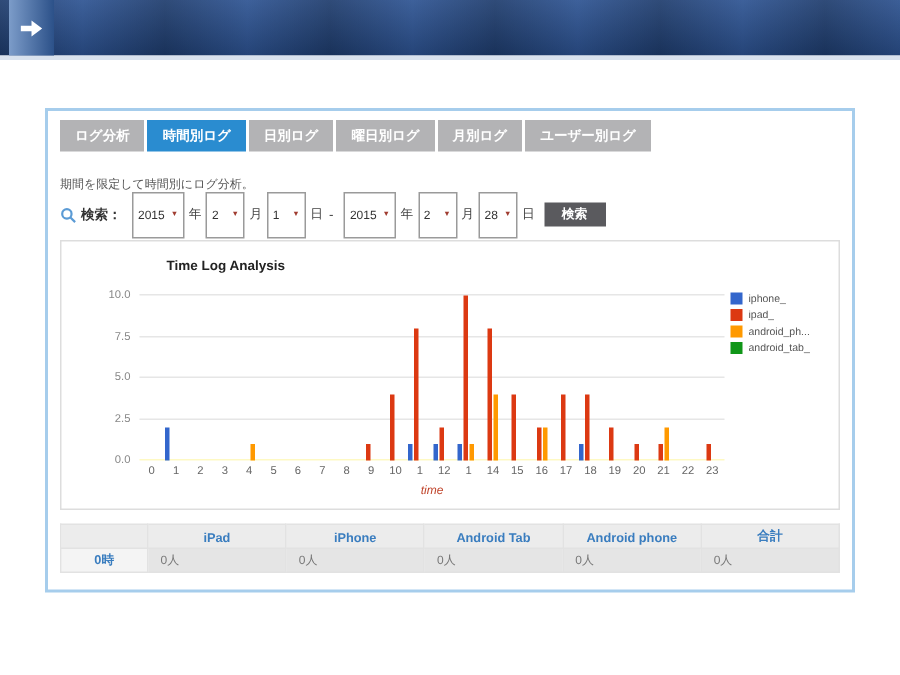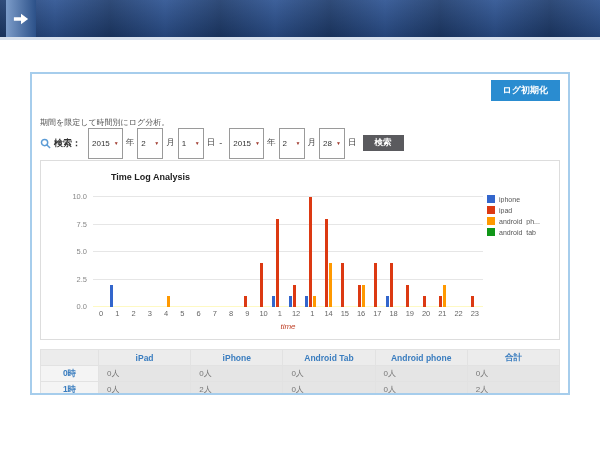"ログ分析 時間別ログ 日別ログ 曜日別ログ 月別ログ" span { html: none -> <span><span>ログ分析</span><span>時間別ログ</span><span>日別ログ</span><span>曜日別ログ</span><span>月別ログ</span><span>ユーザー別ログ</span></span> }
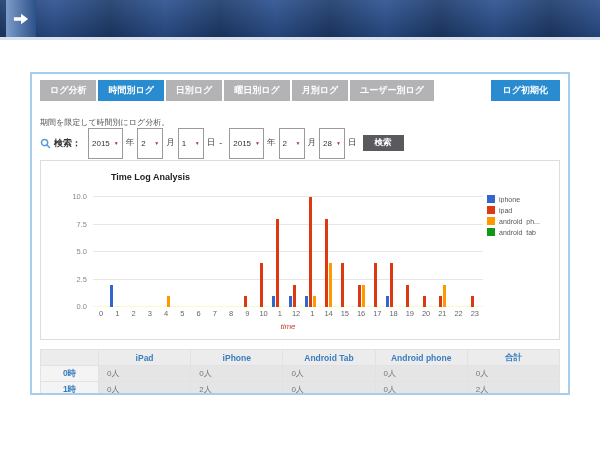"ログ初期化" span.init-btn { html: <span>ログ初期化</span> -> none }
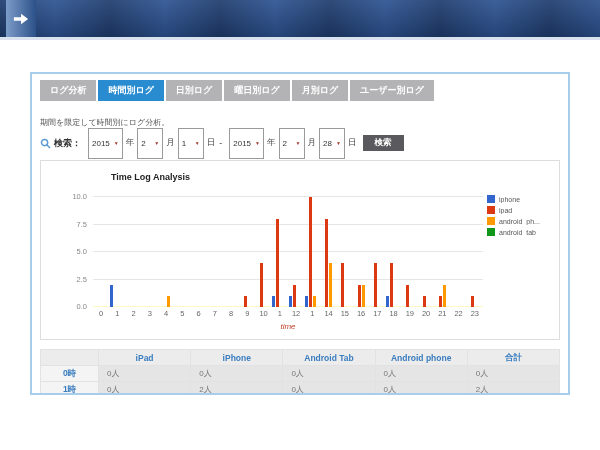"1時" tr { html: <tr> <td>1時</td> <td>0人</td> <td>2人</td> <td>0人</td> <td>0人</td> <td>2人</td> </tr> -> none }
